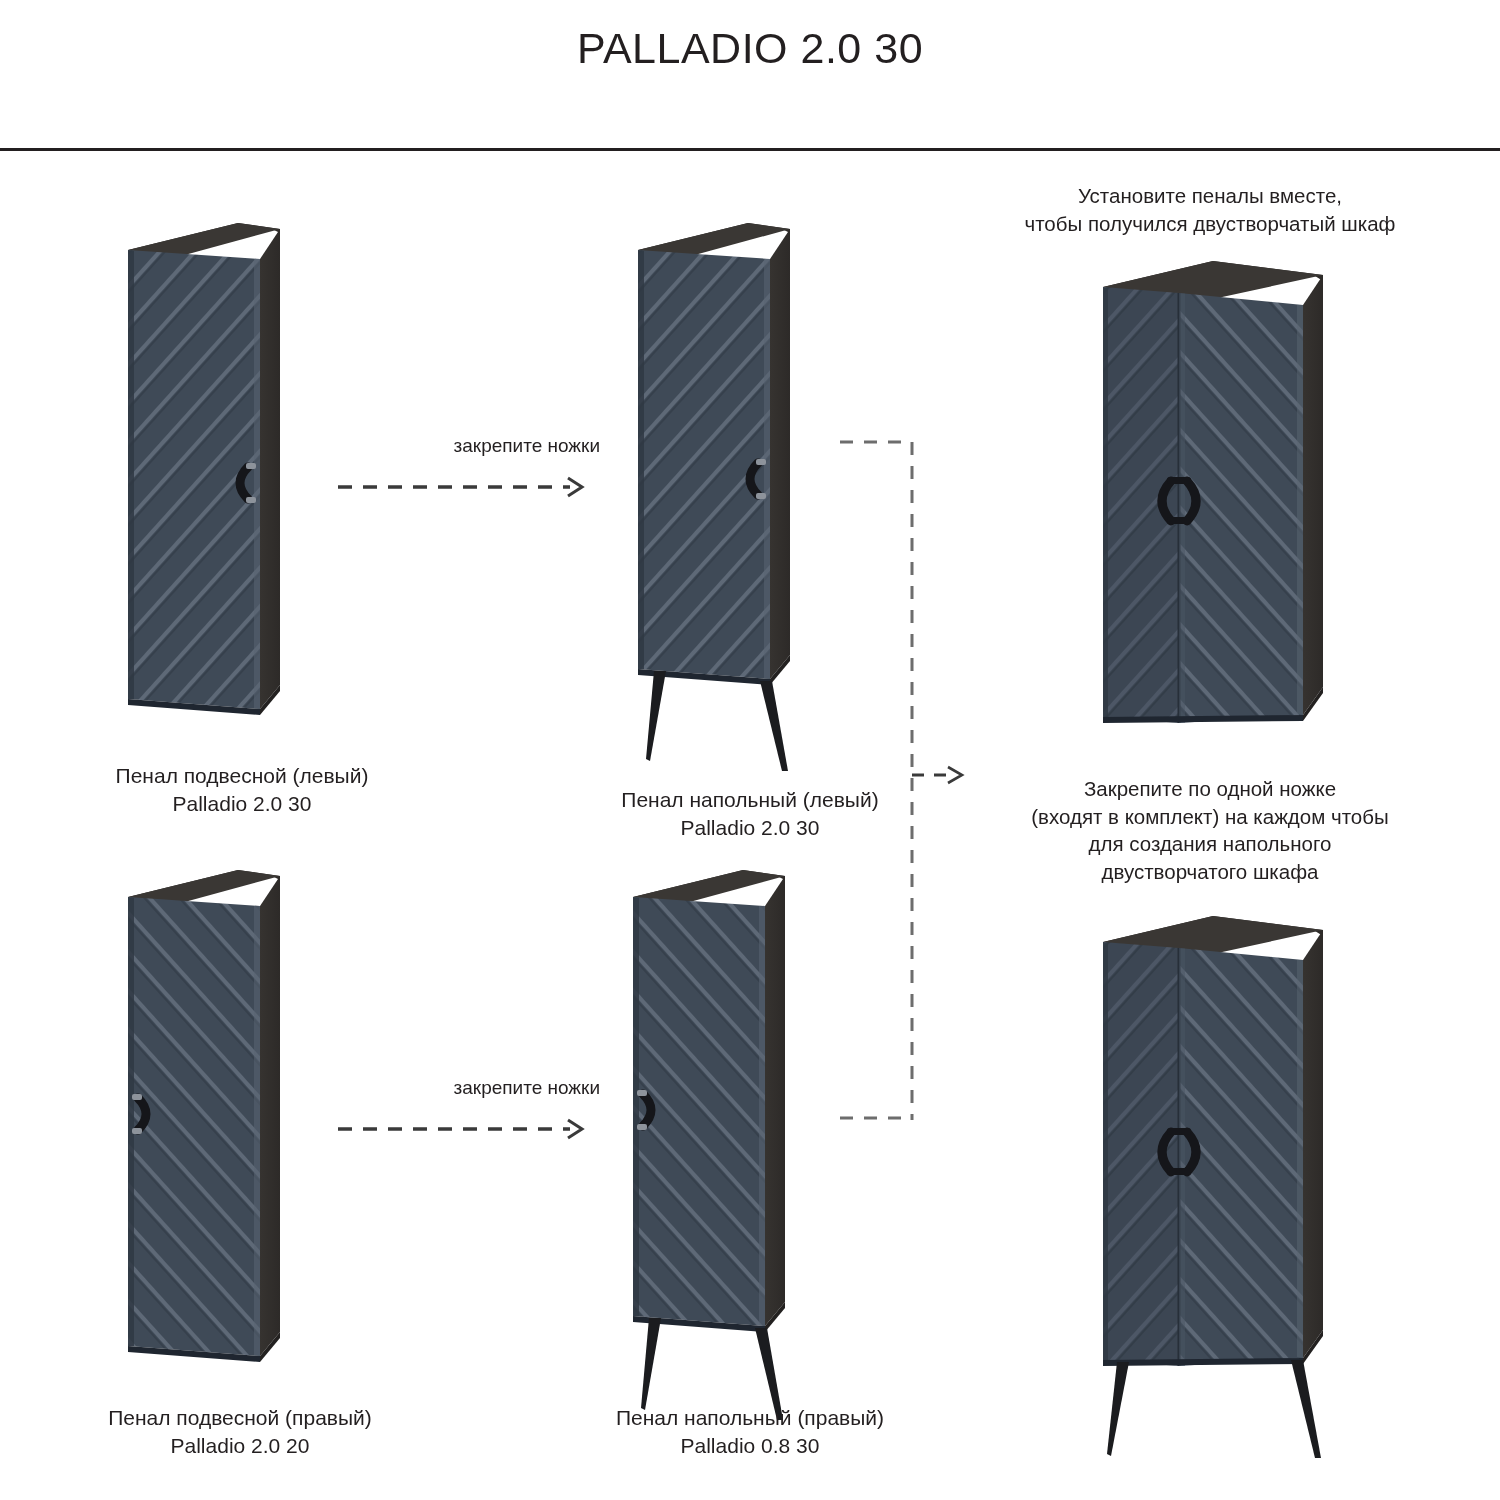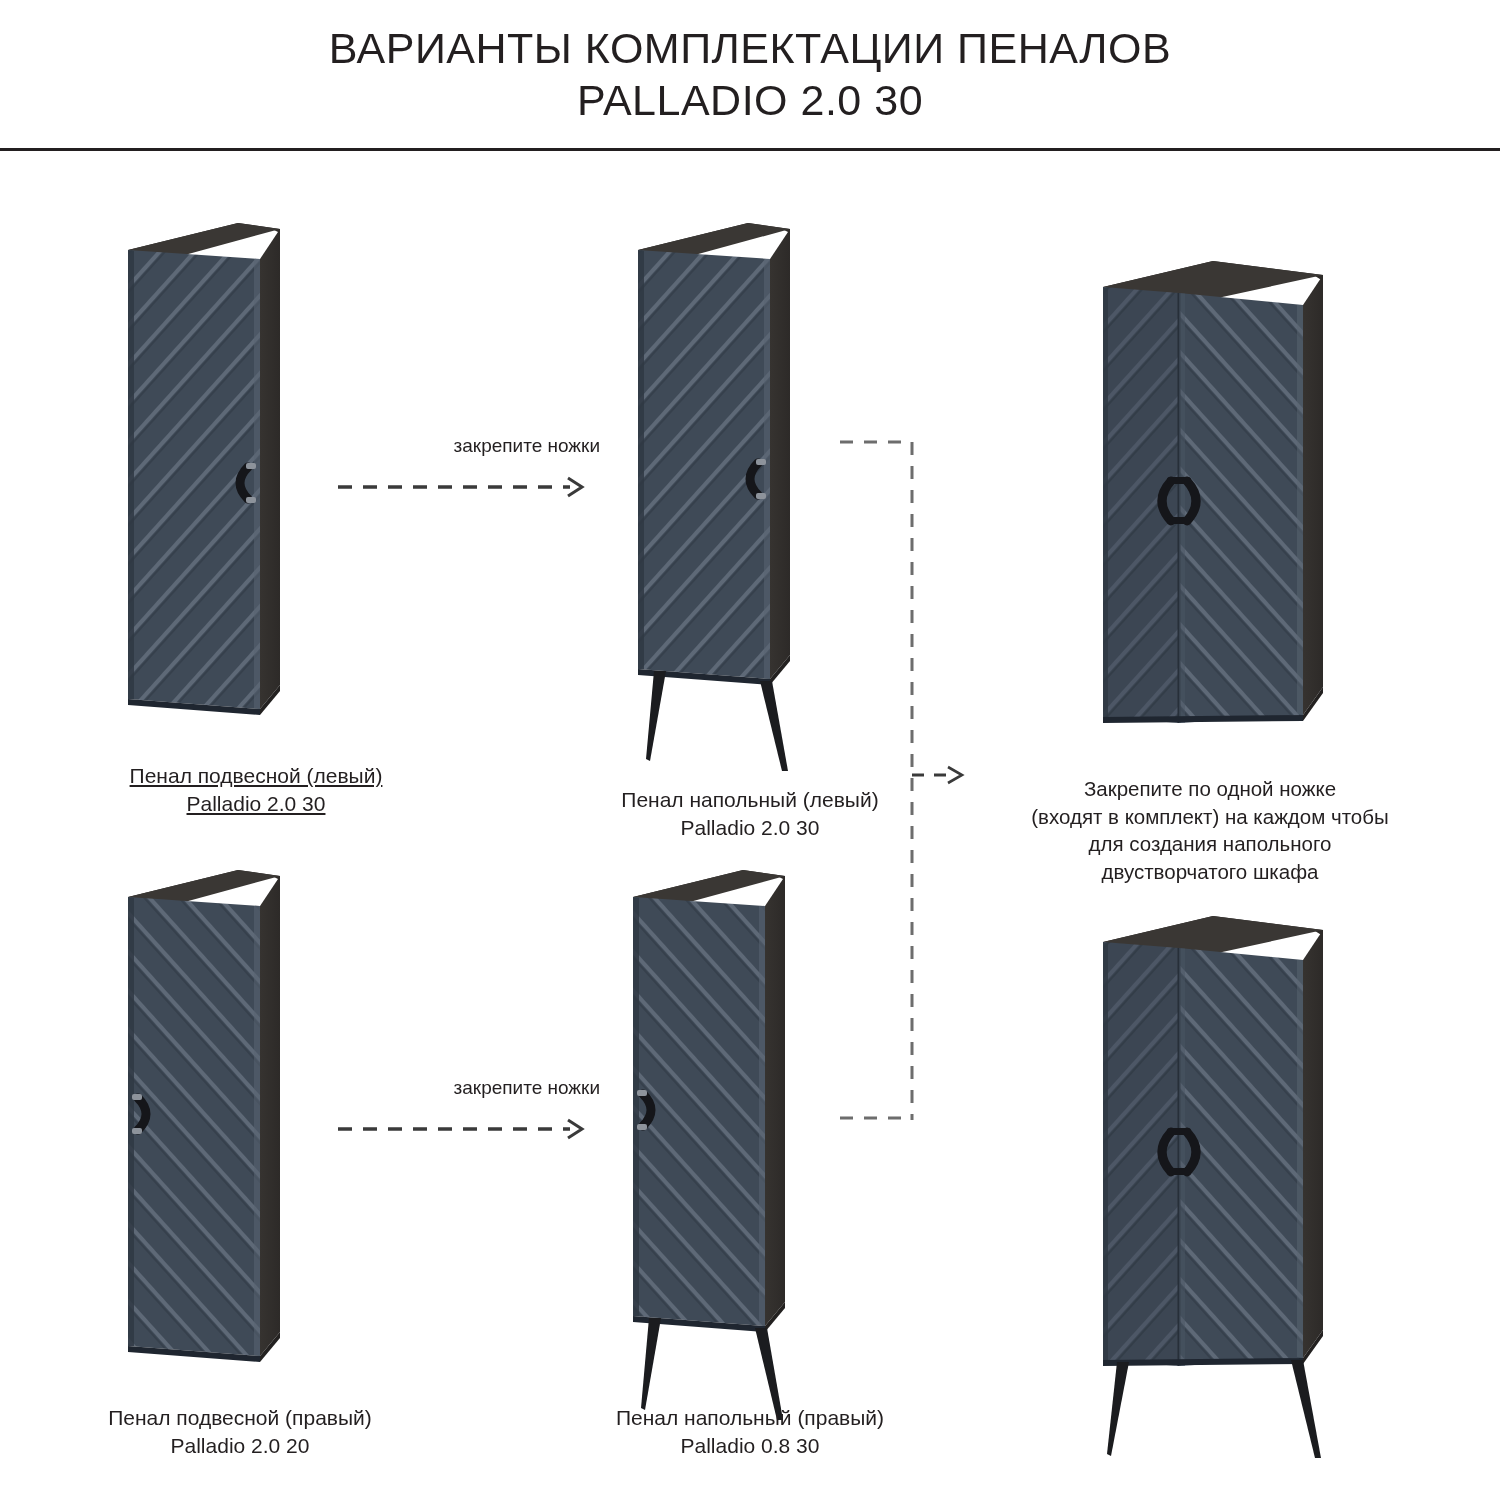"ВАРИАНТЫ КОМПЛЕКТАЦИИ ПЕНАЛОВ" span { html: <span>ВАРИАНТЫ КОМПЛЕКТАЦИИ ПЕНАЛОВ</span> -> none }
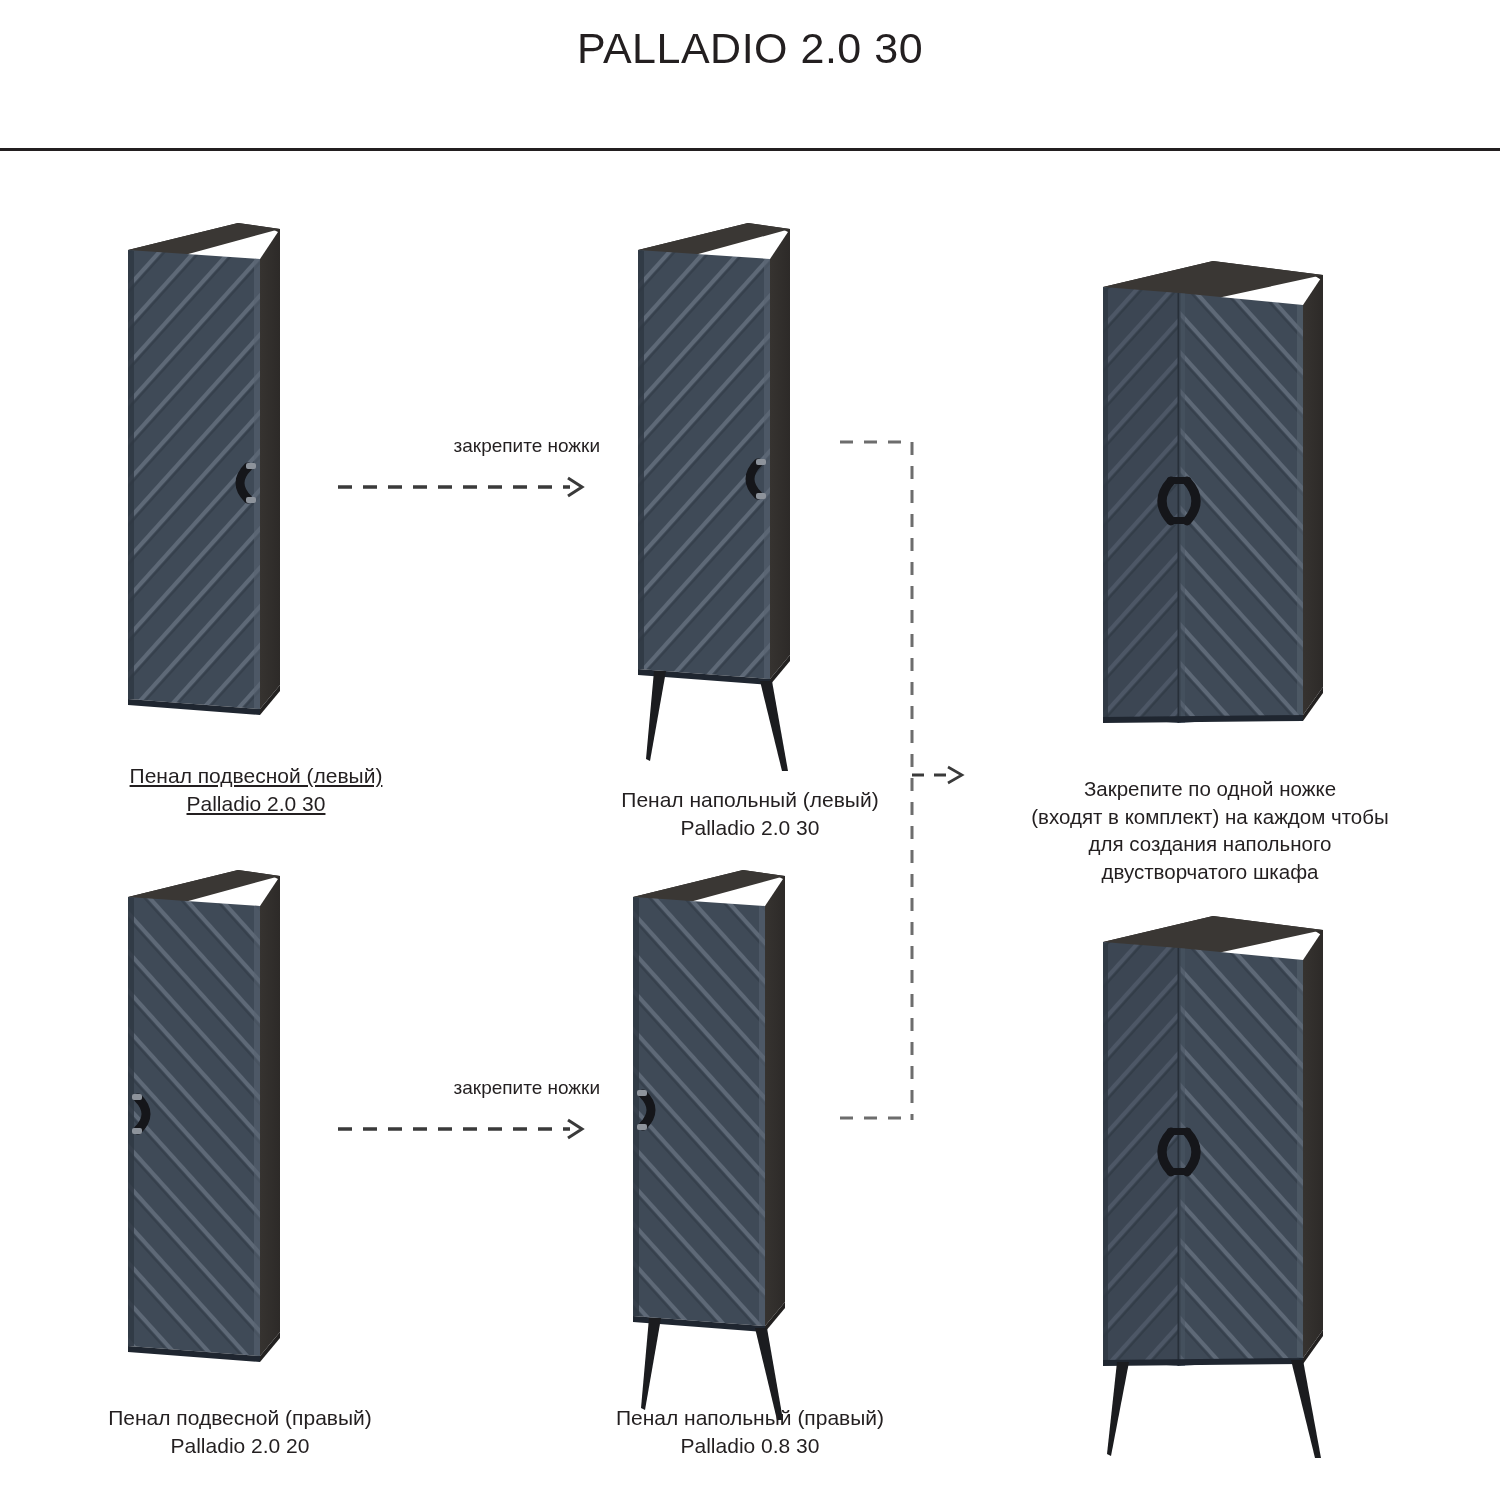"Установите пеналы вместе," div.note { html: none -> <div>Установите пеналы вместе, чтобы получился двустворчатый шкаф</div> }
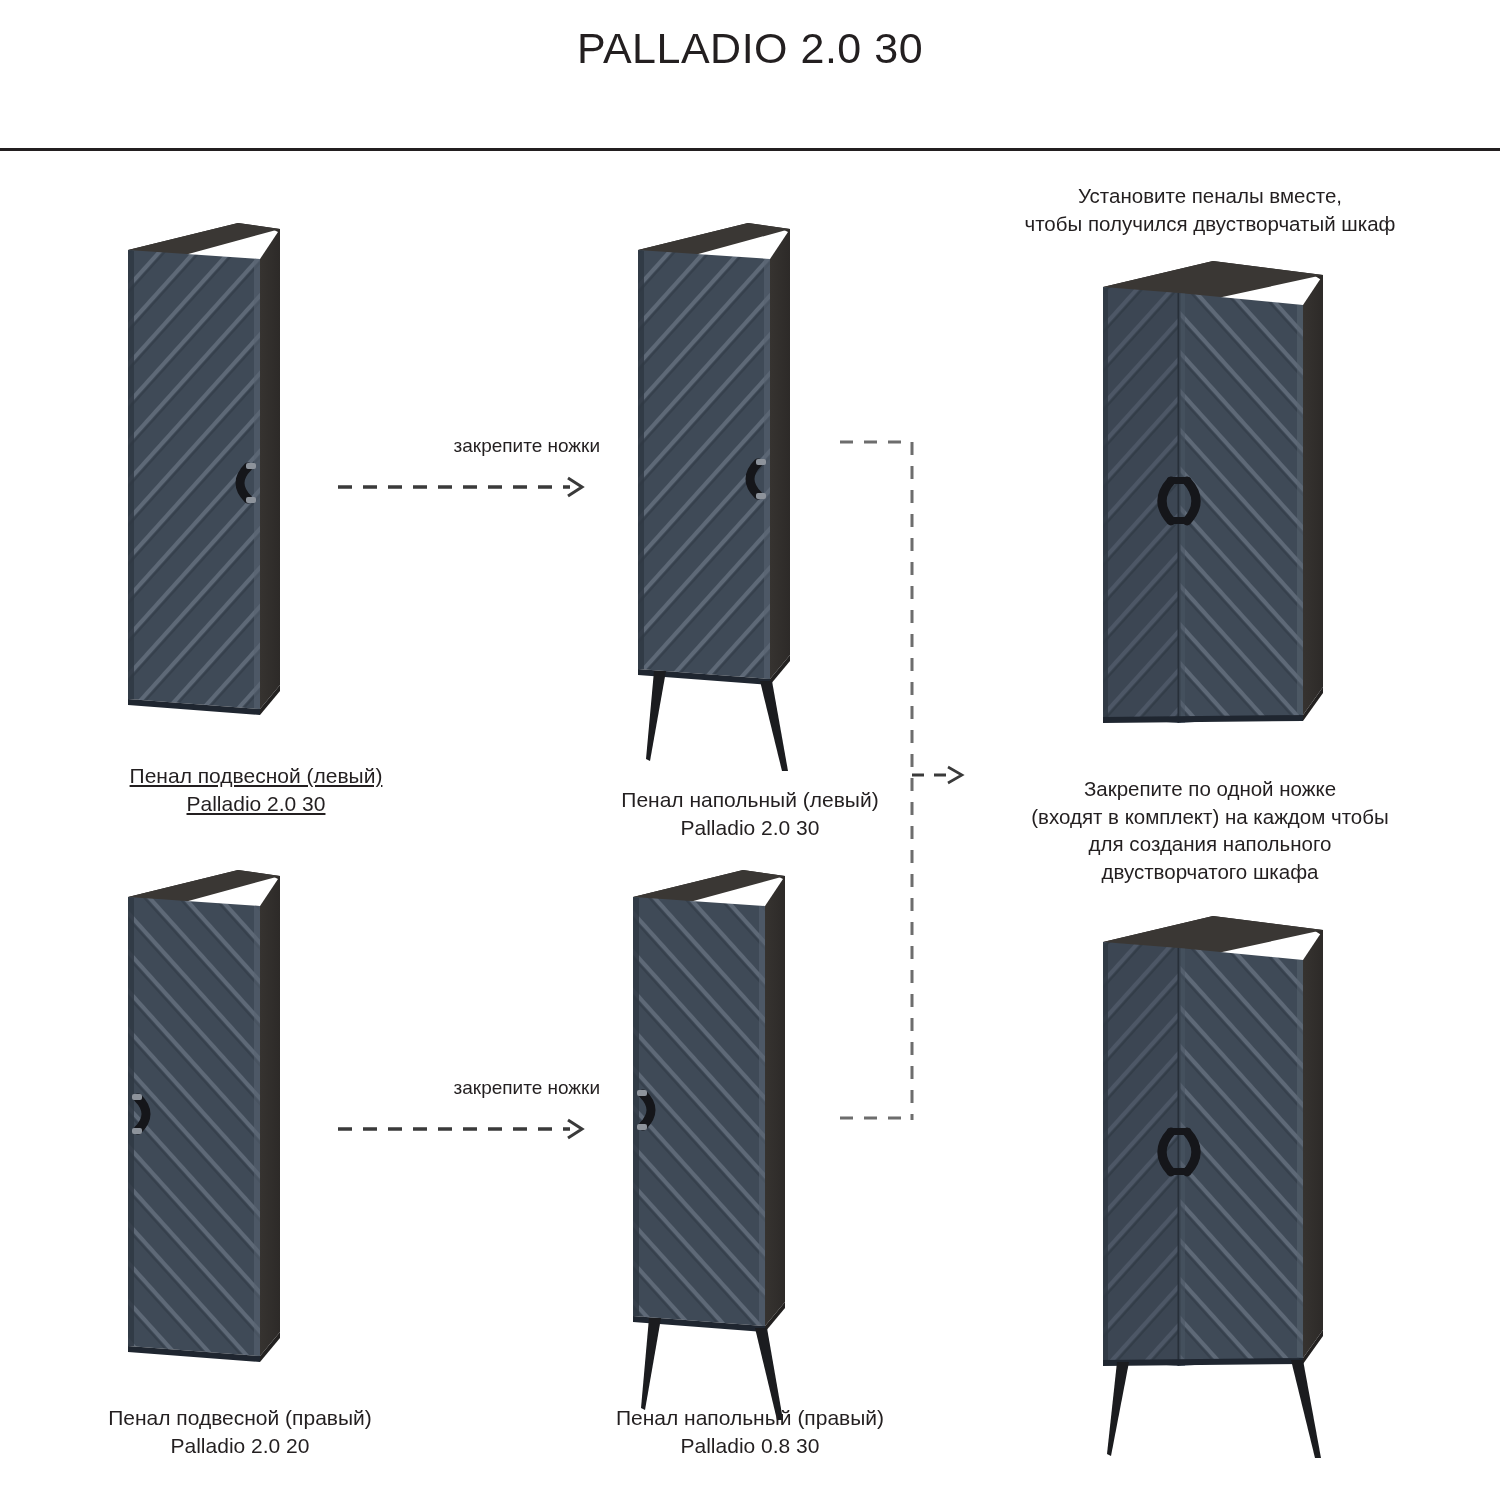"Пенал подвесной (левый)" div.caption { left: 46px -> 32px; text-decoration: underline -> none }
